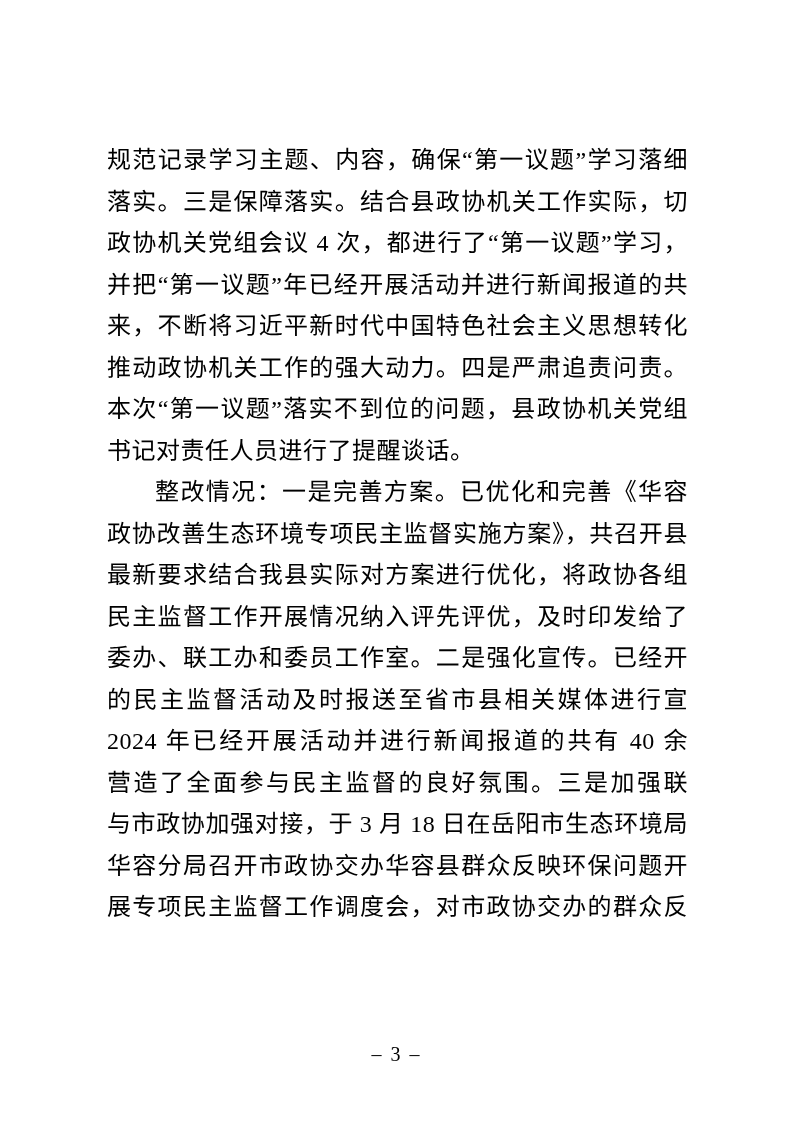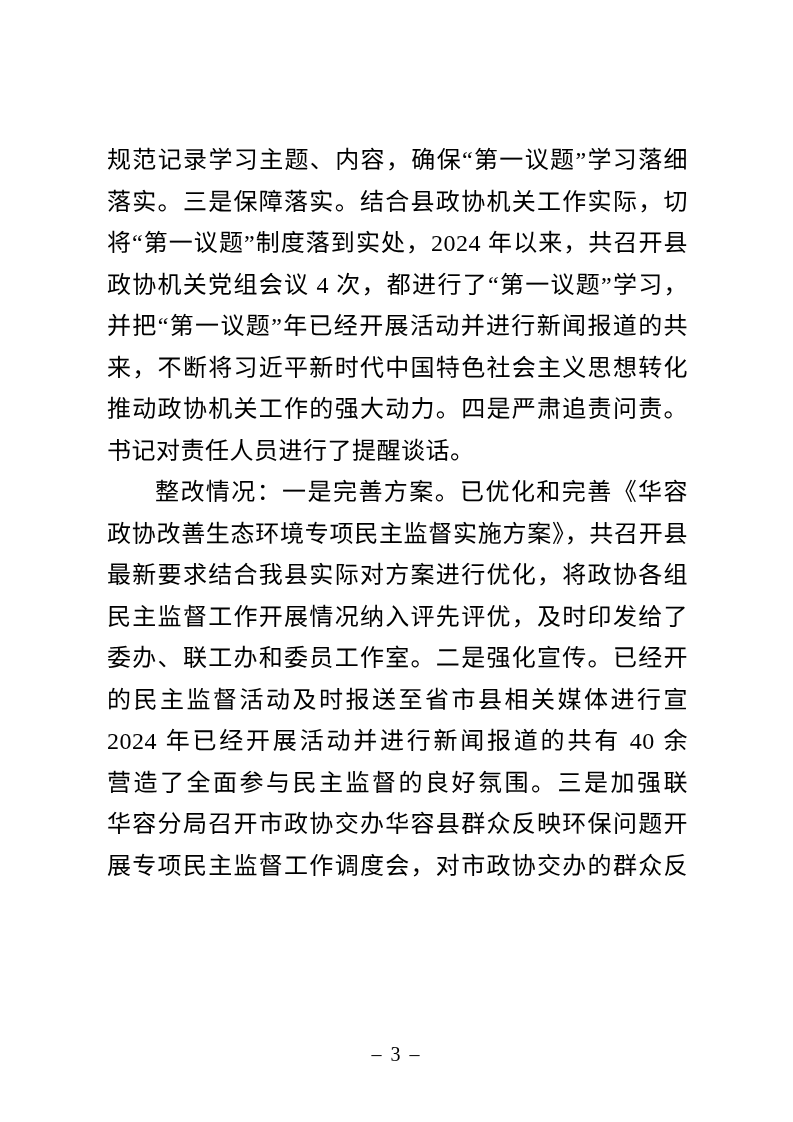"将“第一议题”制度落到实处，2024 年以来，共召开县" div.doc-line { html: <div>将“第一议题”制度落到实处，2024 年以来，共召开县</div> -> none }
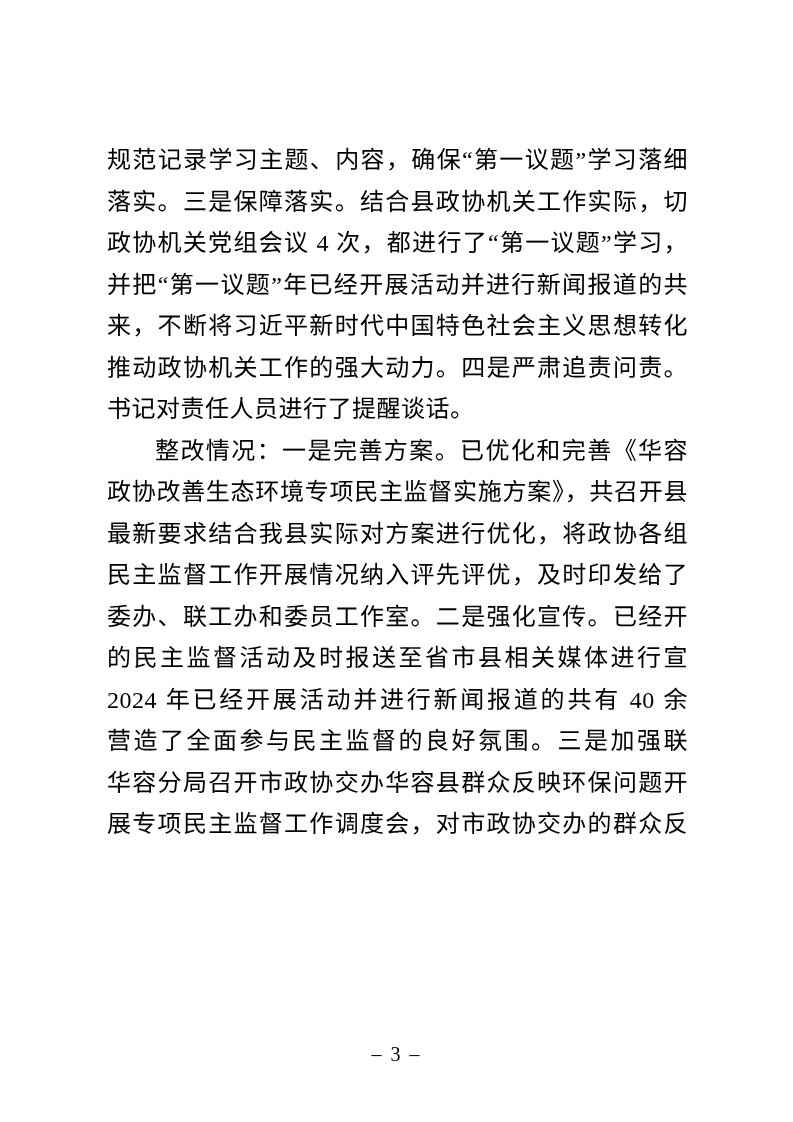"本次“第一议题”落实不到位的问题，县政协机关党组" div.doc-line { html: none -> <div>本次“第一议题”落实不到位的问题，县政协机关党组</div> }
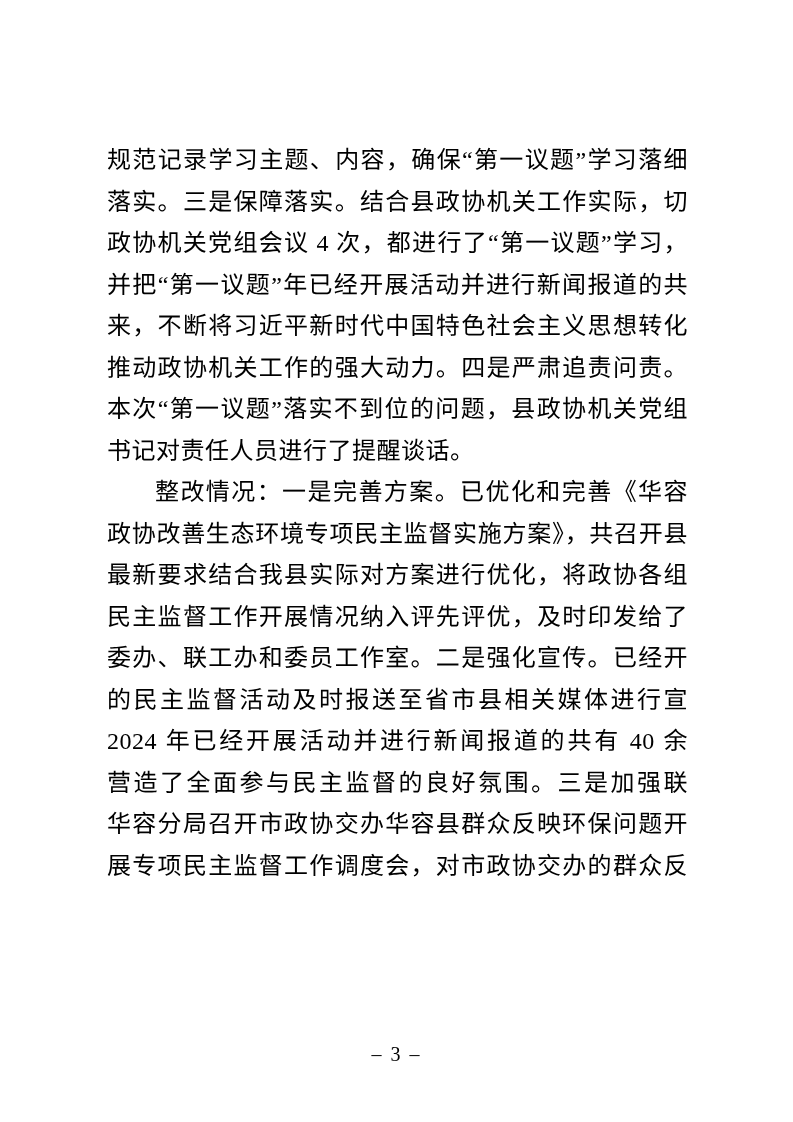"与市政协加强对接，于 3 月 18 日在岳阳市生态环境局" div.doc-line { html: none -> <div>与市政协加强对接，于 3 月 18 日在岳阳市生态环境局</div> }
